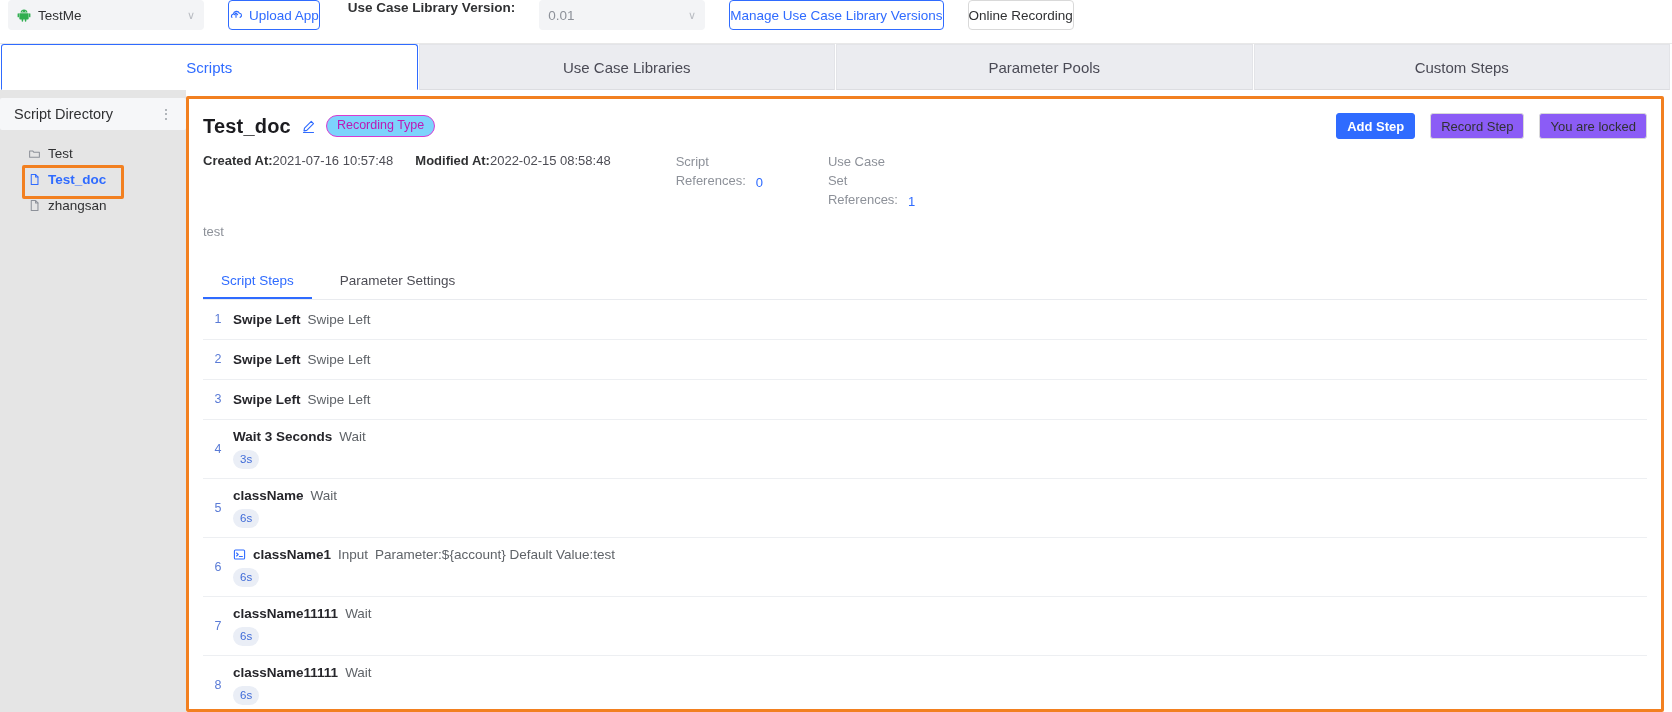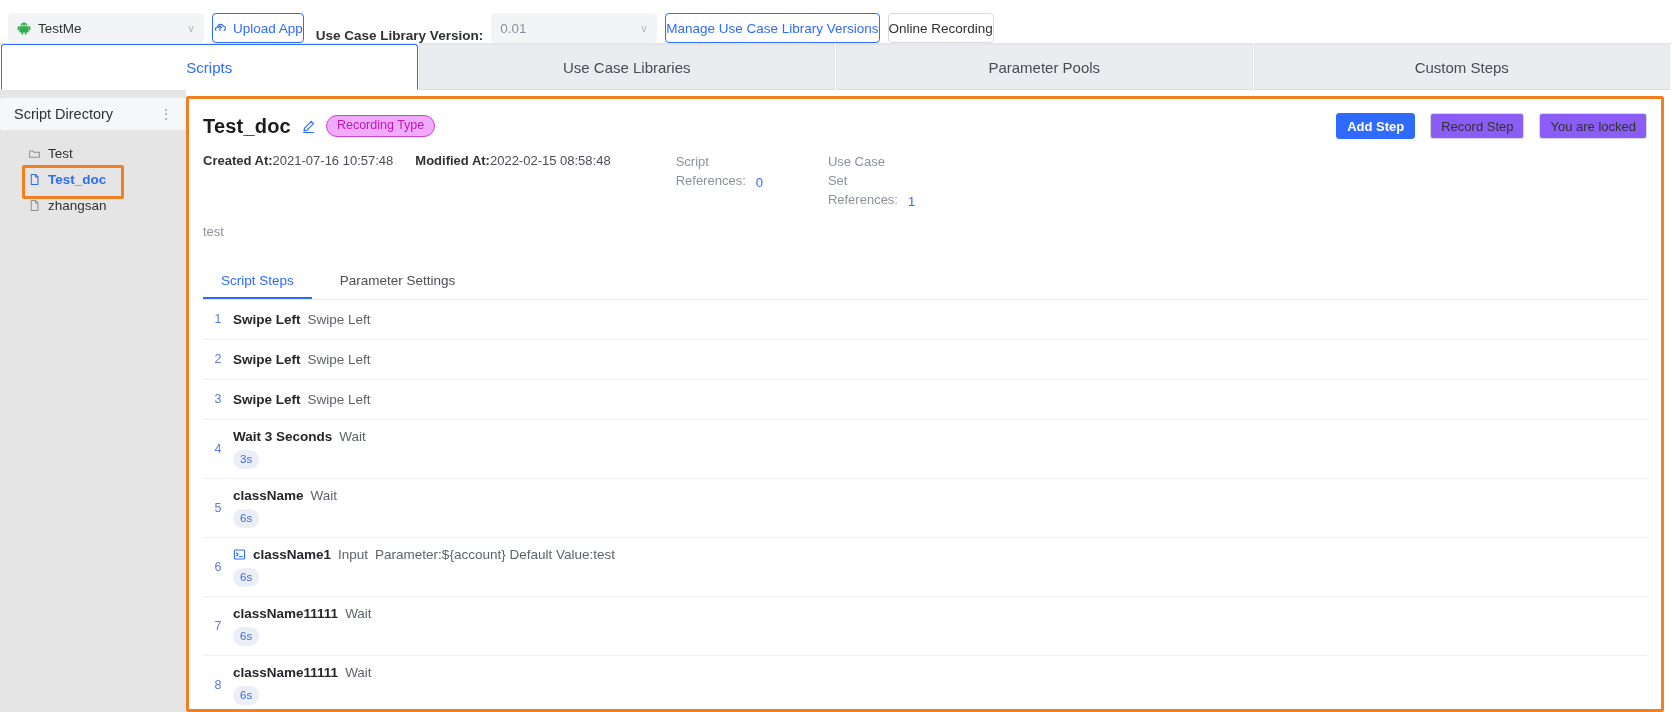"TestMe" .topbar { align-items: flex-end -> flex-start; gap: 8px -> 24px }
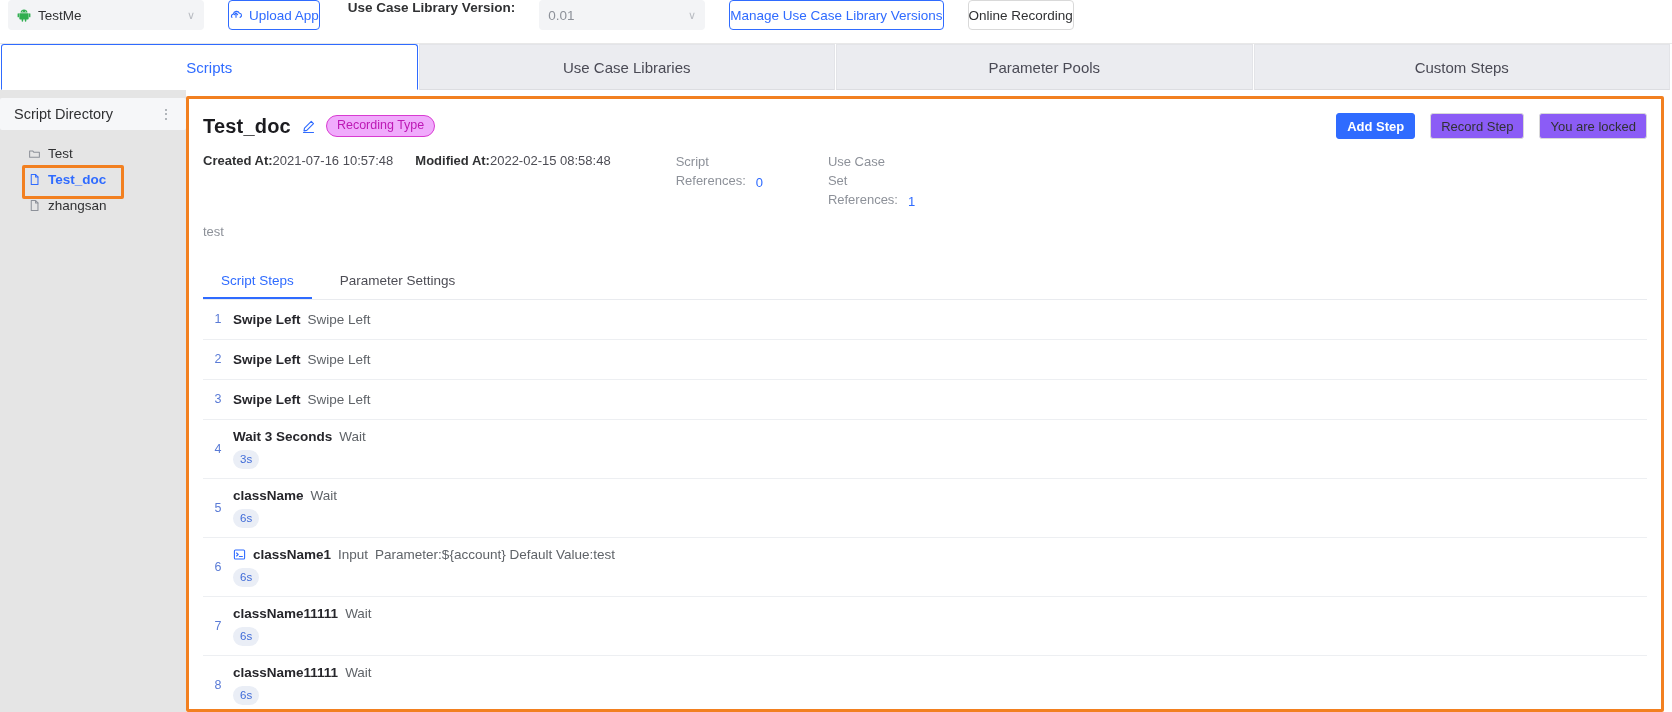"Recording Type" .tag { background: #f0abfc -> #7dd3fc }
